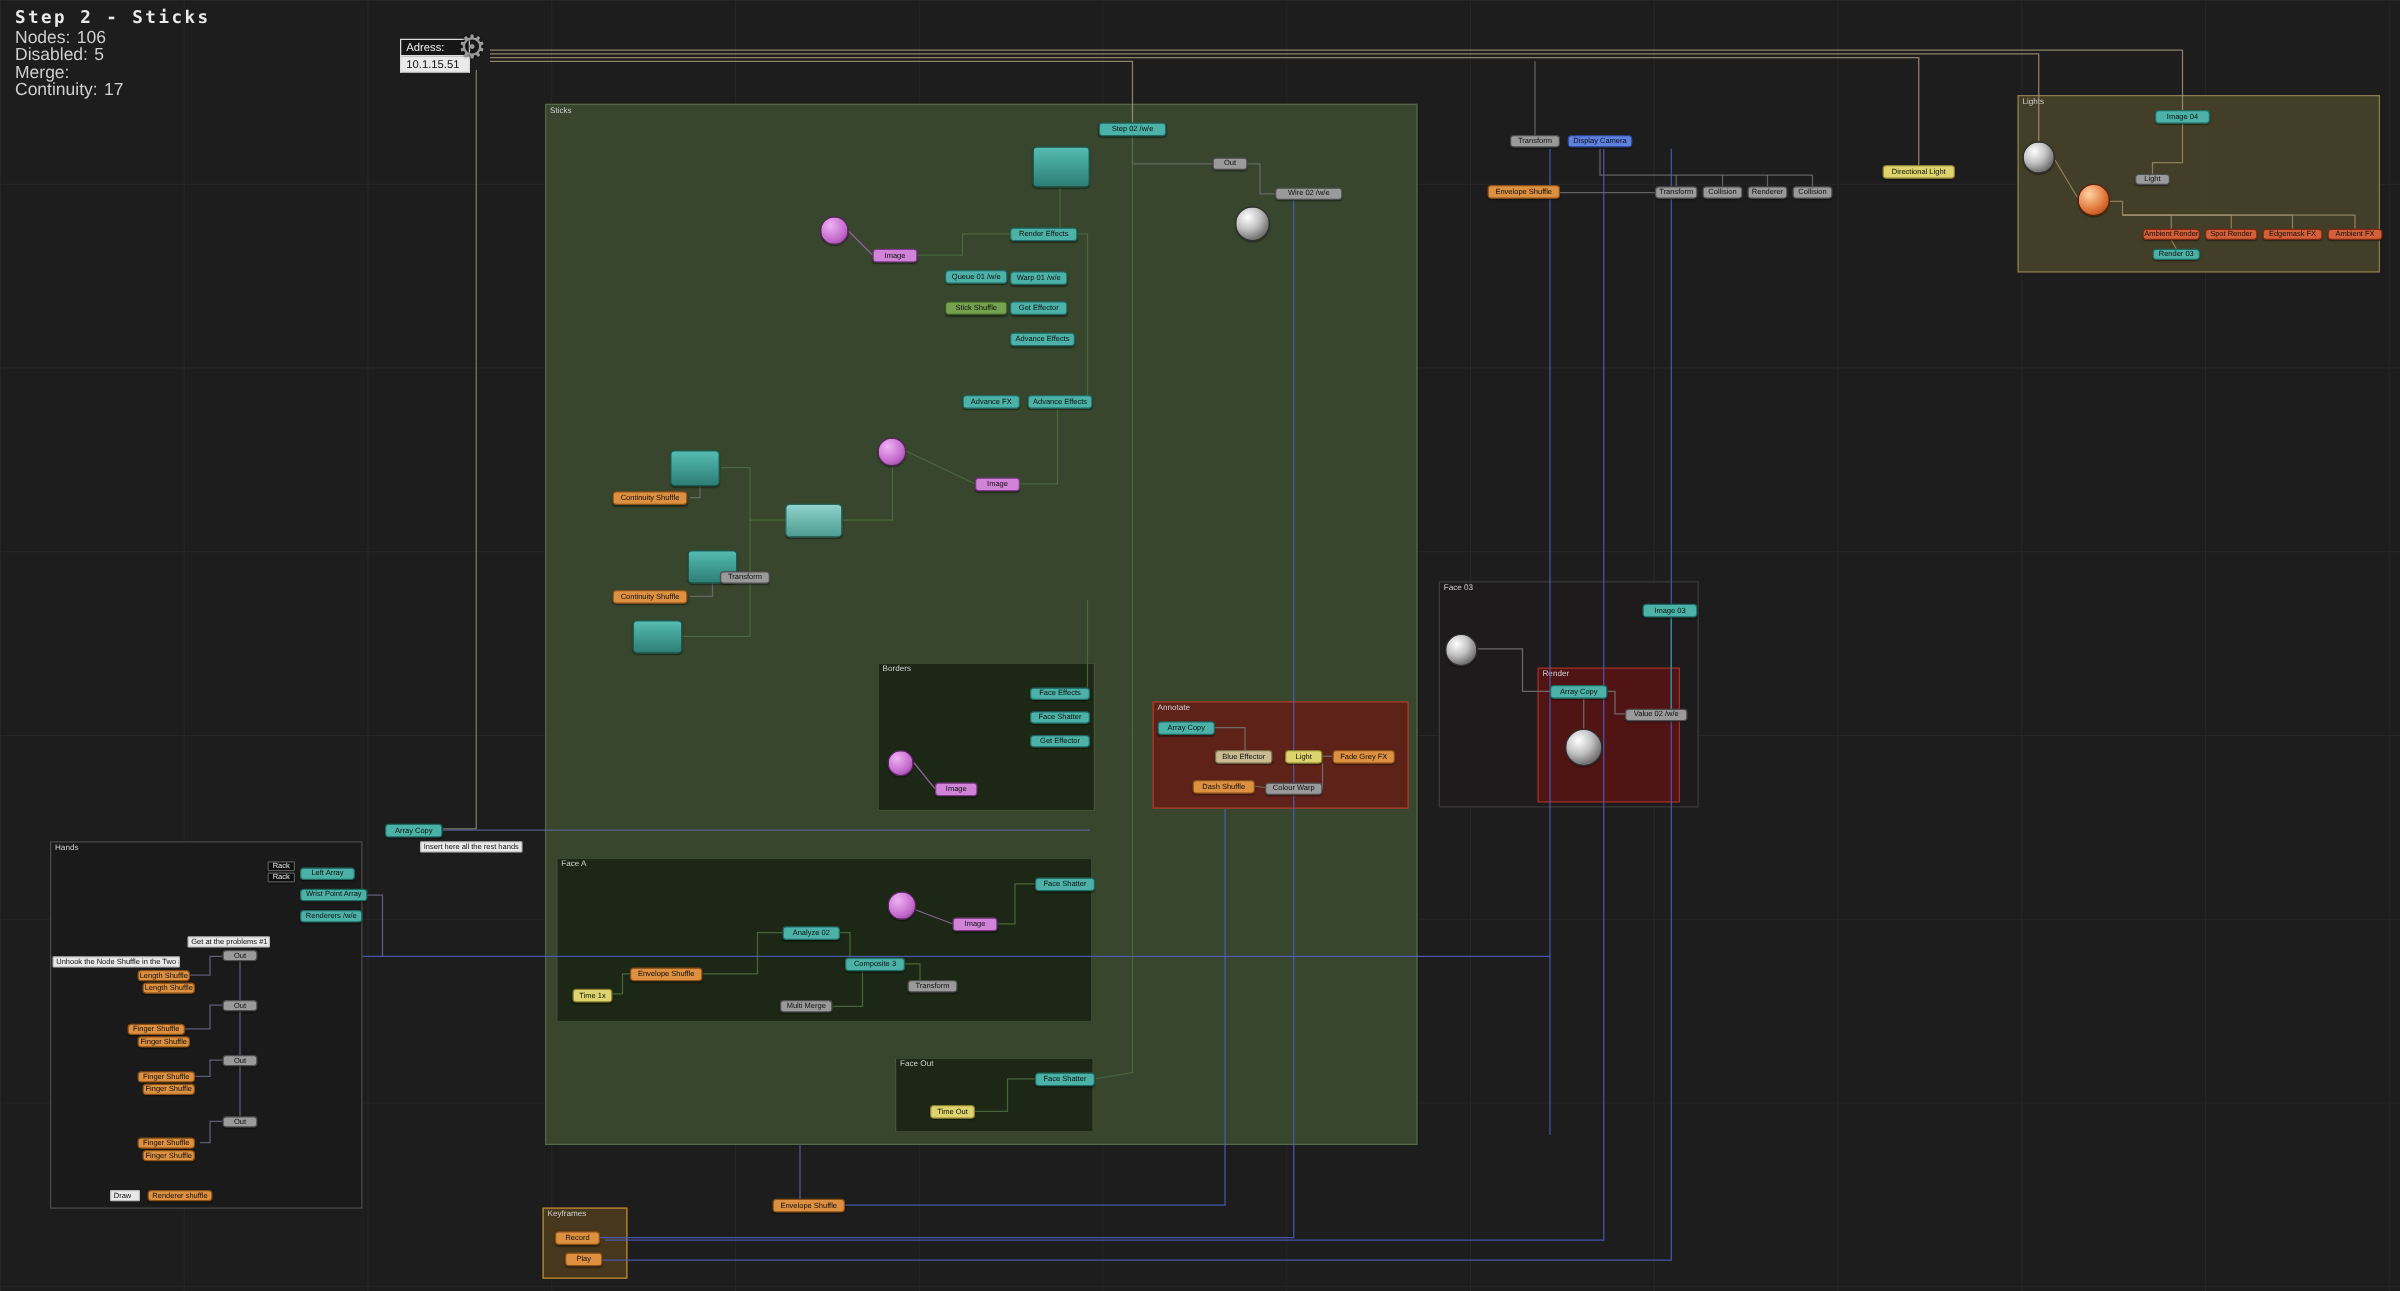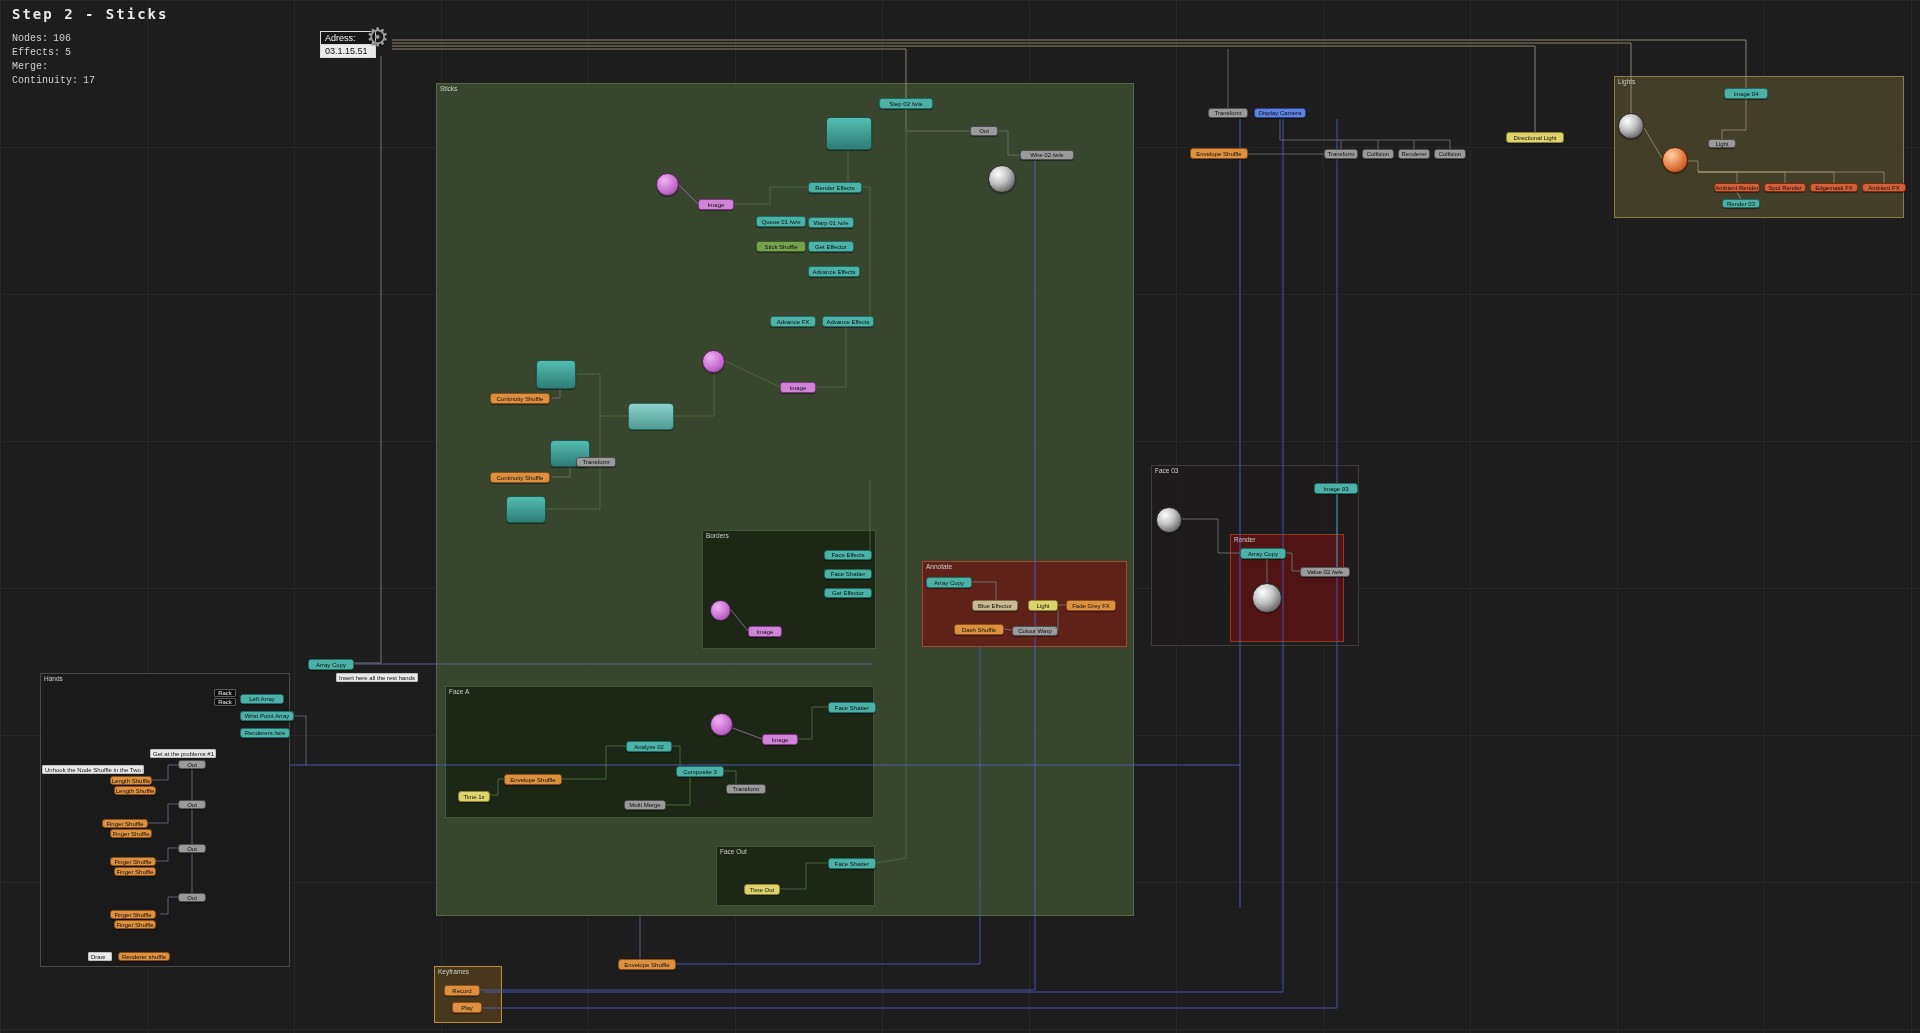"Nodes: 106" .hdr .stats { font-family: Liberation Mono, monospace -> Liberation Sans, sans-serif; font-size: 10px -> 14px; margin-top: 10px -> none }
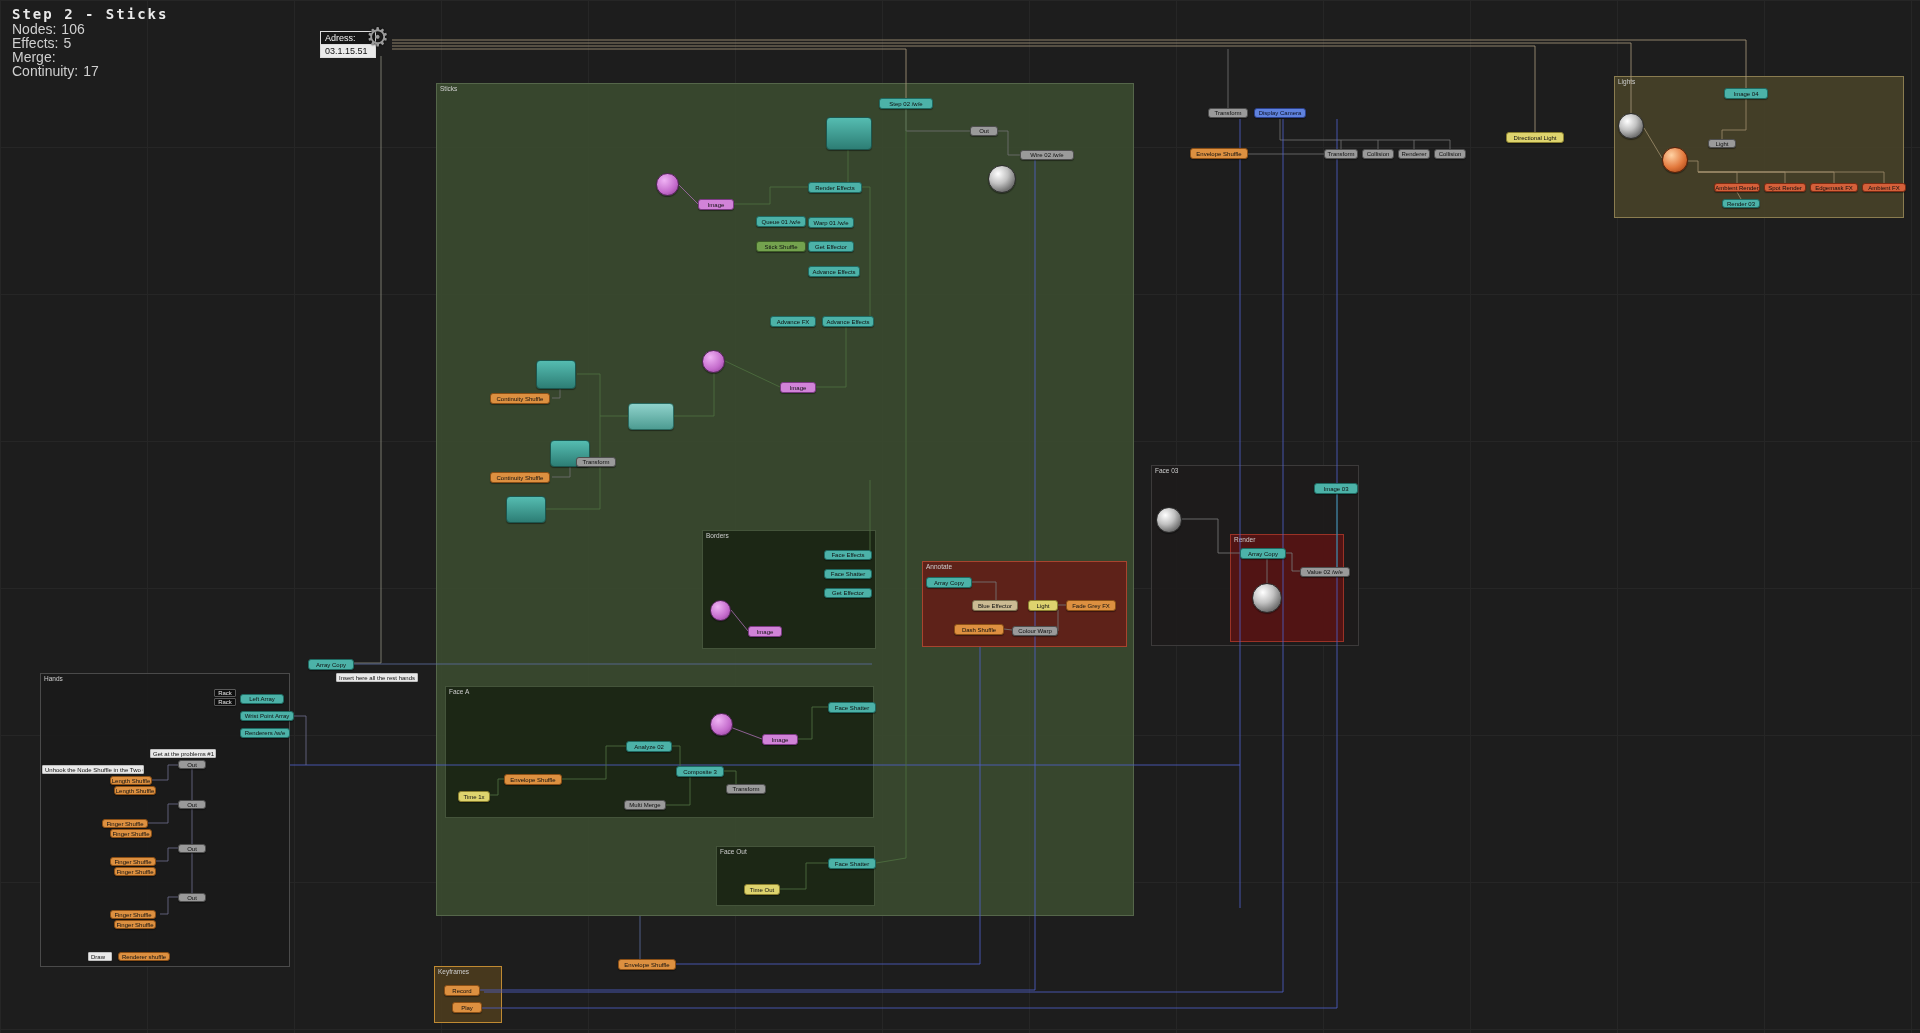"Effects:" span { text: Effects -> Disabled }
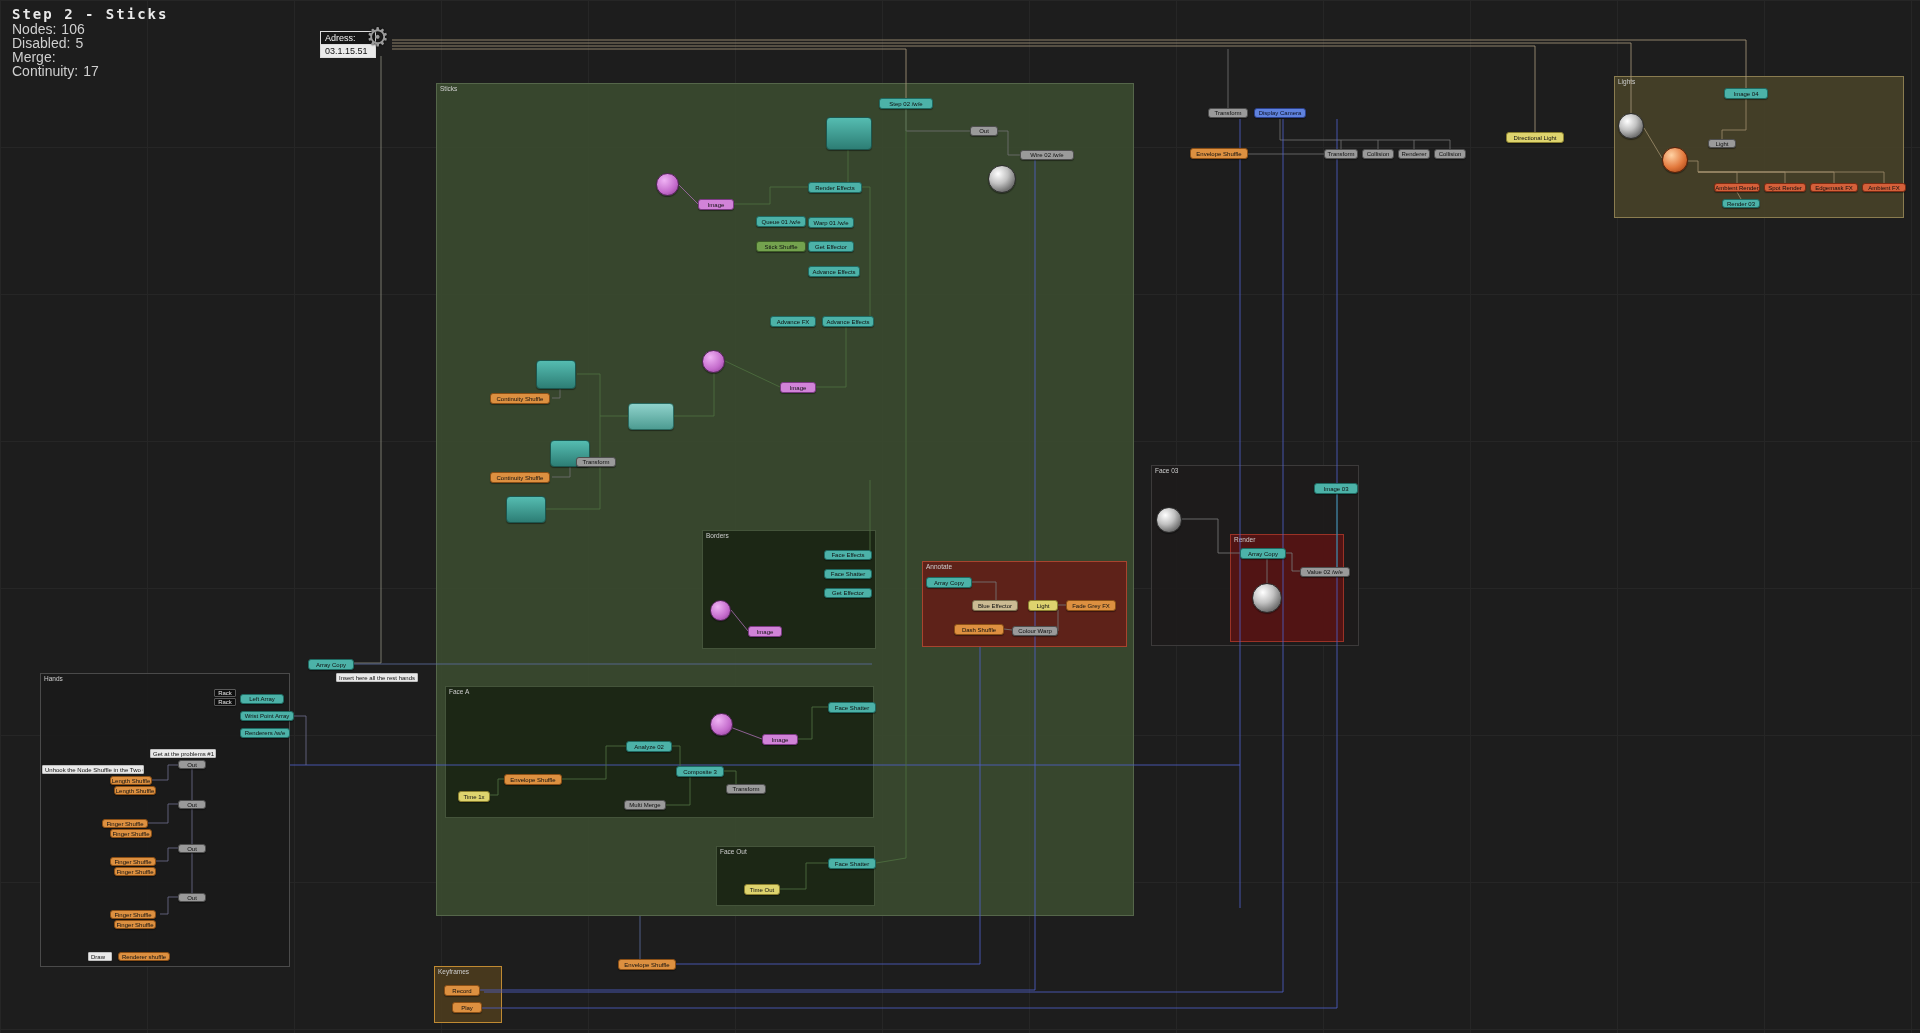"03.1.15.51" div.addr-value { text: 03.1.15.51 -> 10.1.15.51 }
